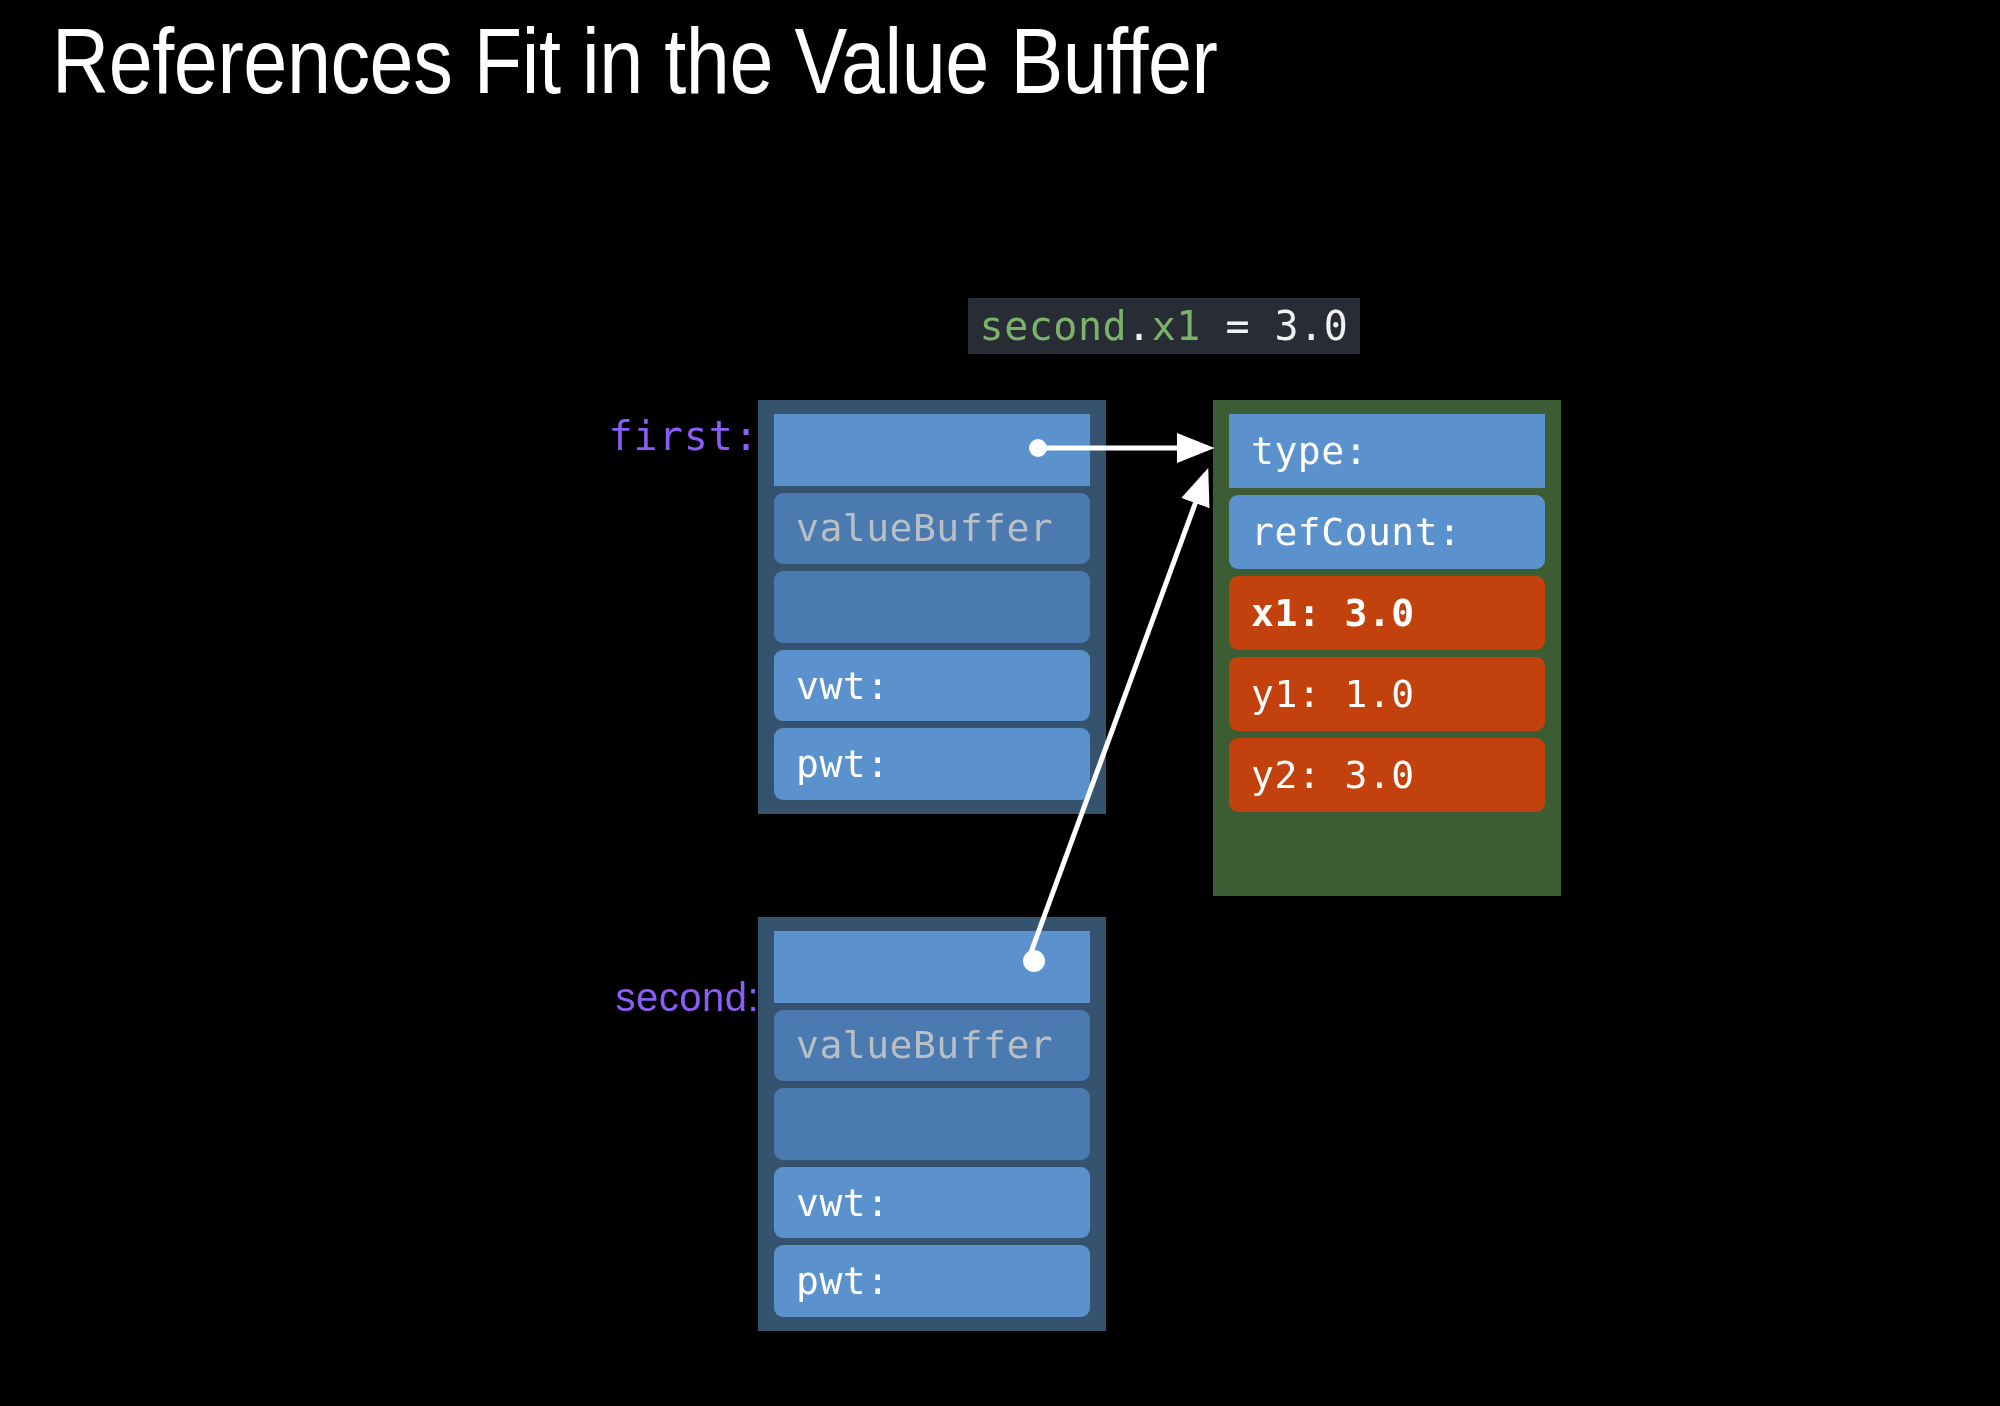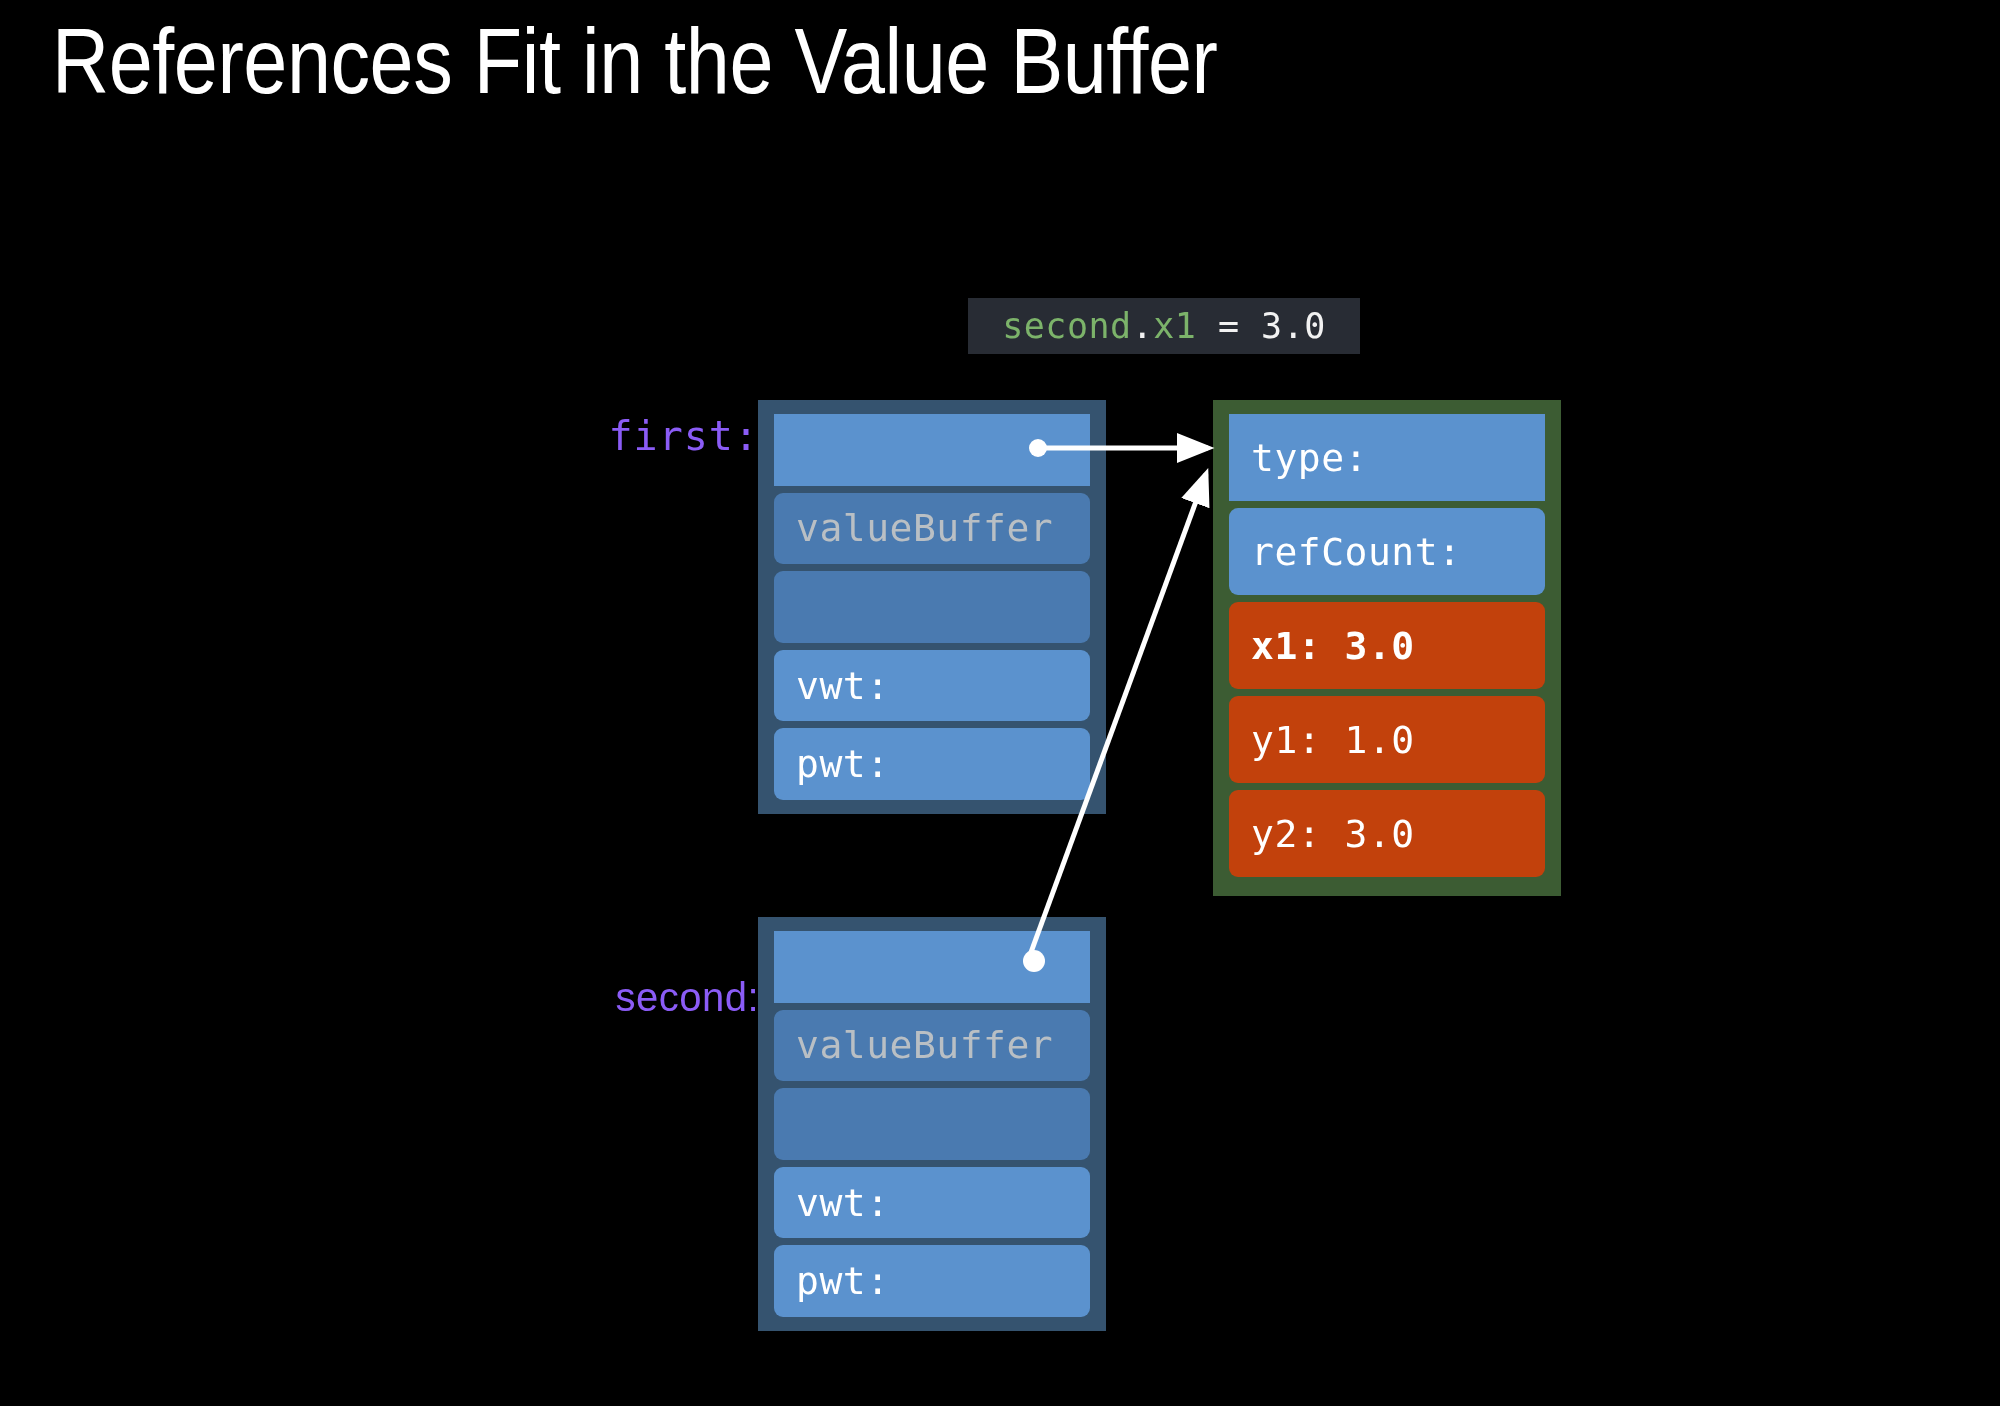"second" #code-snippet { font-size: 35px -> 40px }
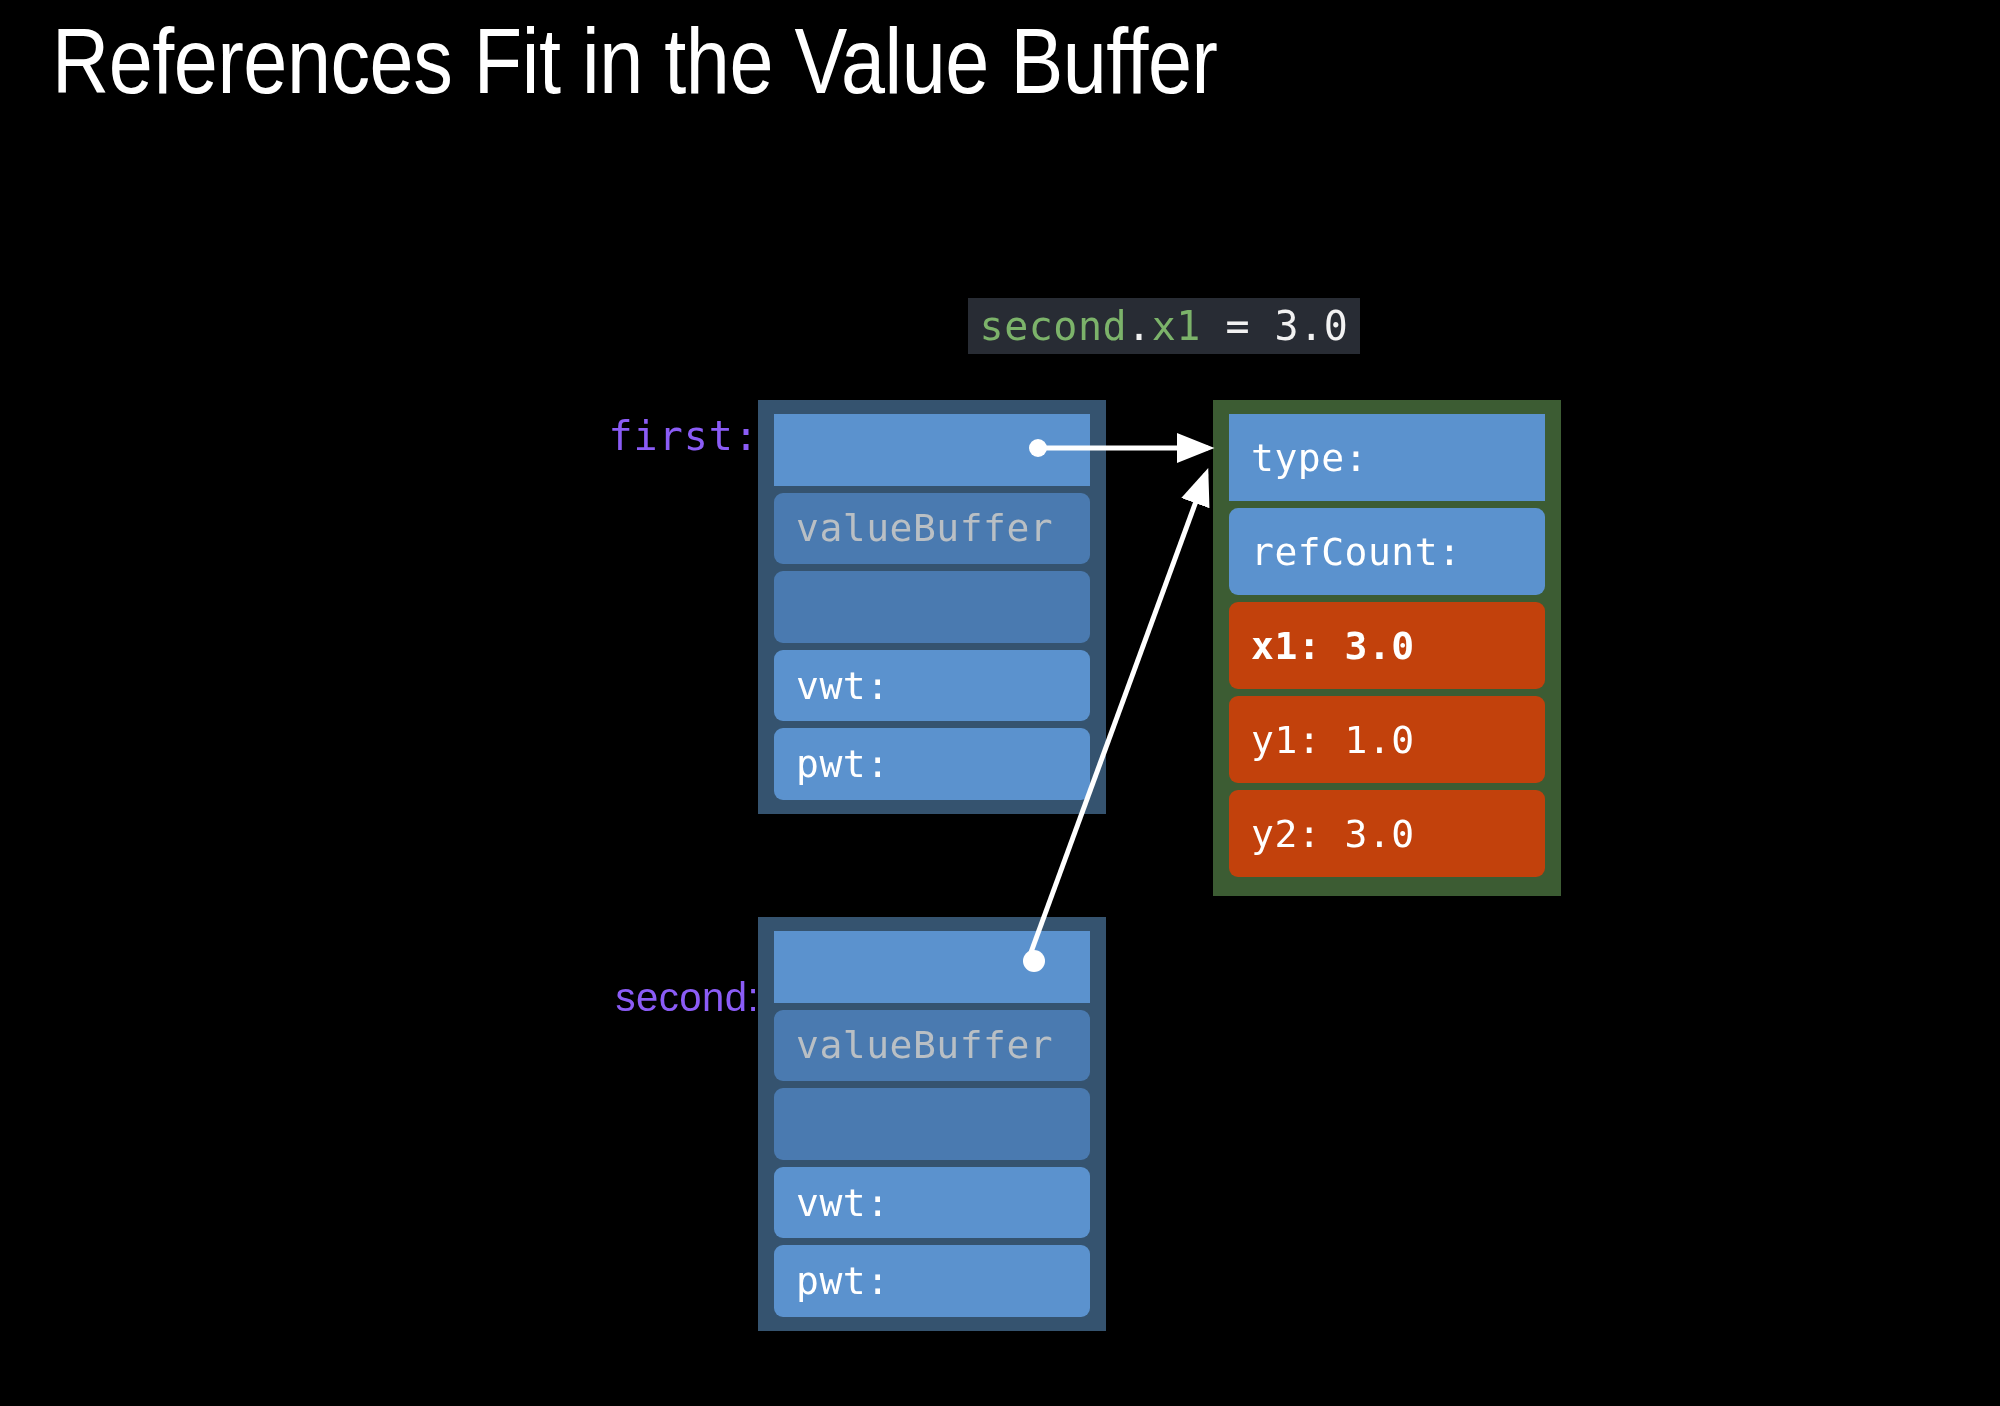"type:" #box-heap .row { height: 87px -> 74px }
